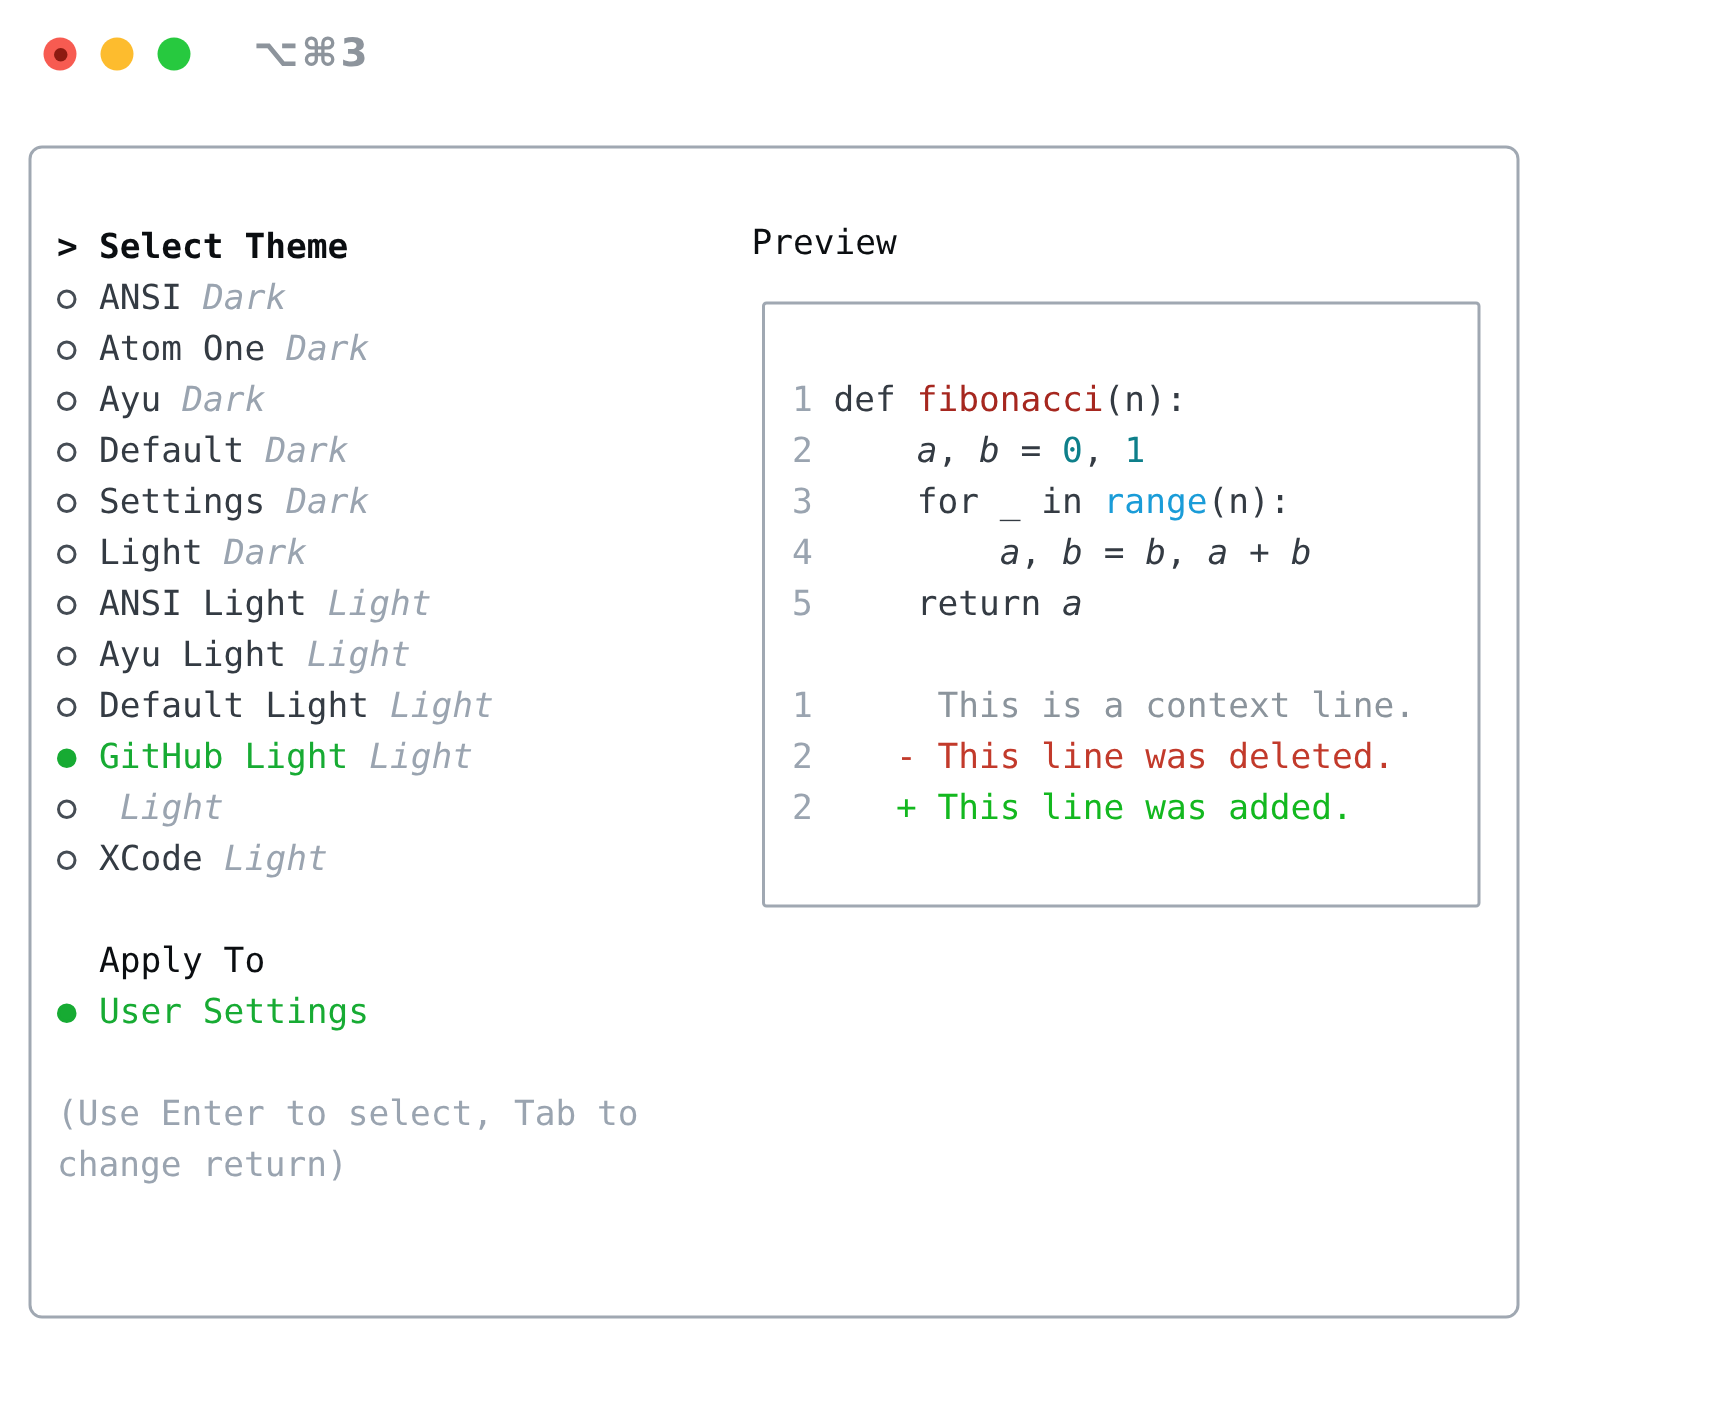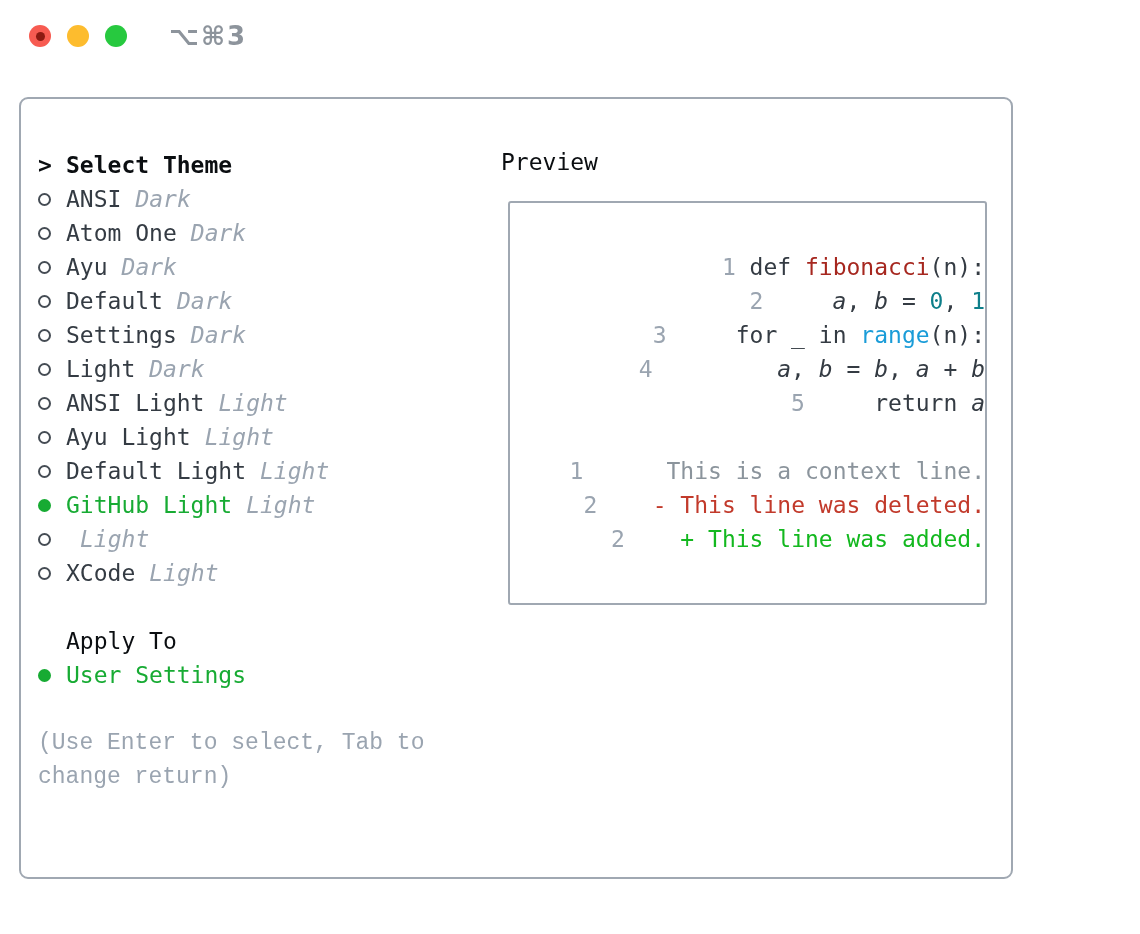"1 def fibonacci(n):" .preview-box pre { text-align: right -> none }
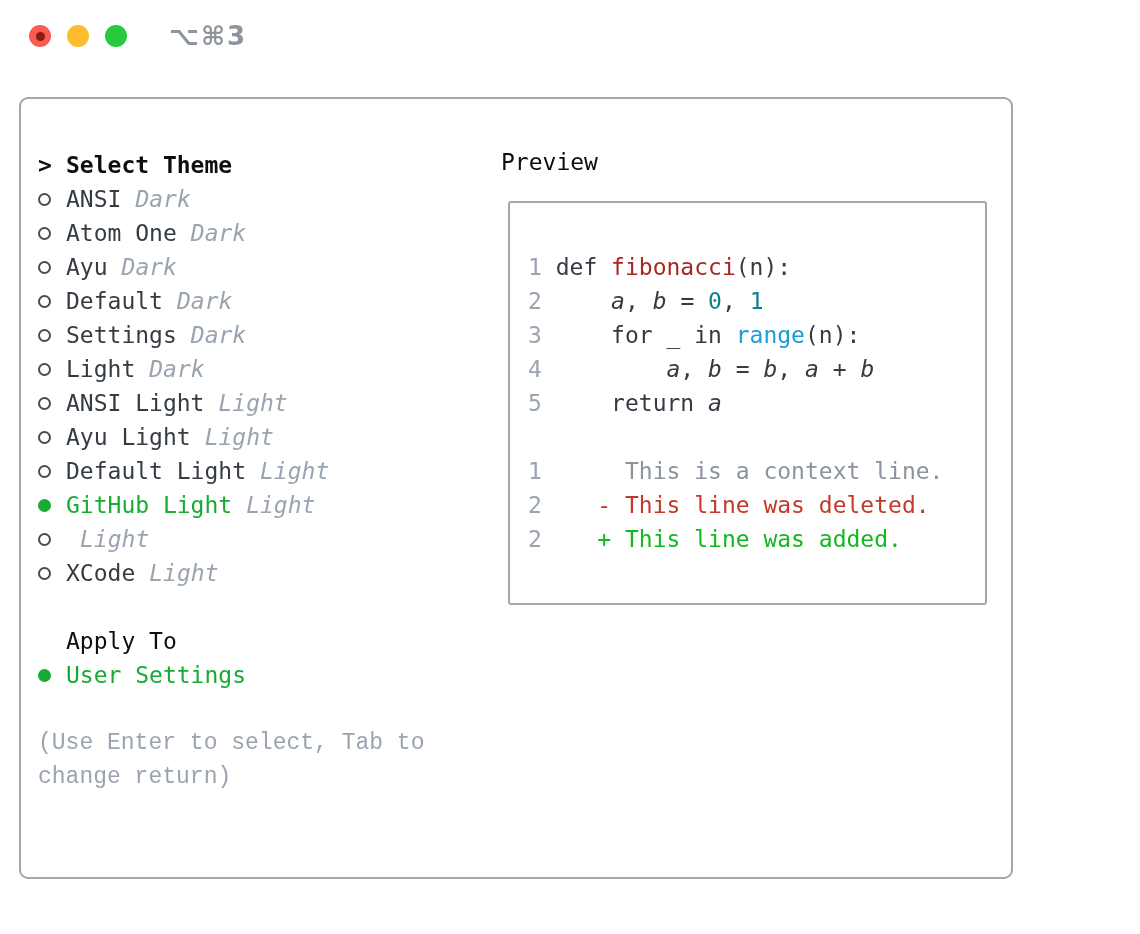"(Use Enter to select, Tab" .hint div { font-family: Liberation Mono, monospace -> none }
